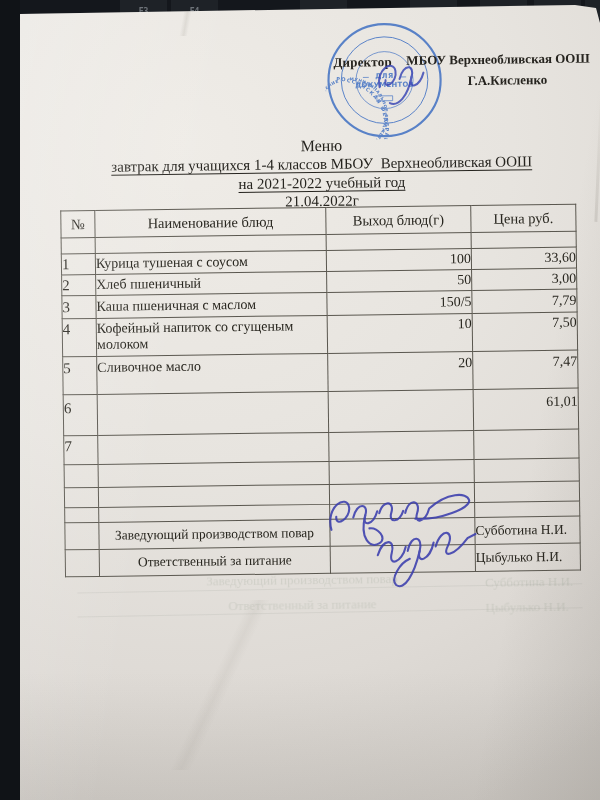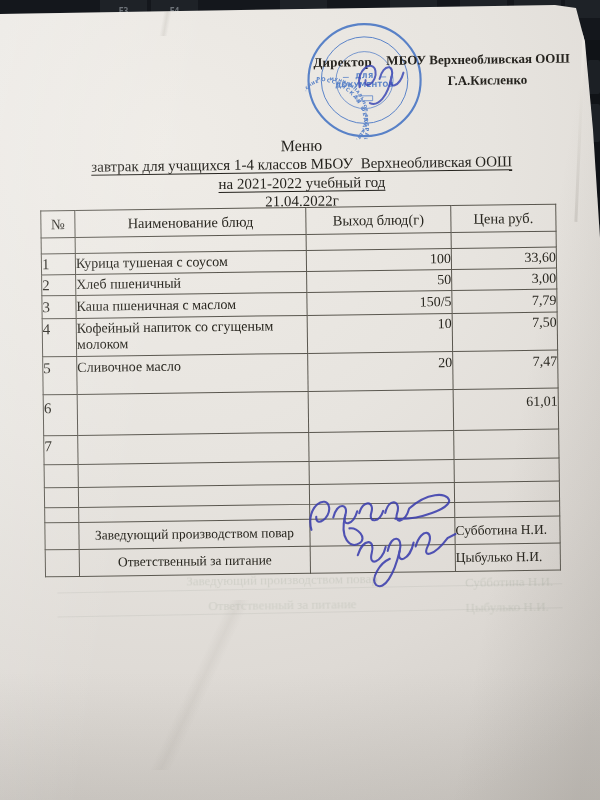"F3" .scene { margin-left: none -> 20px }
